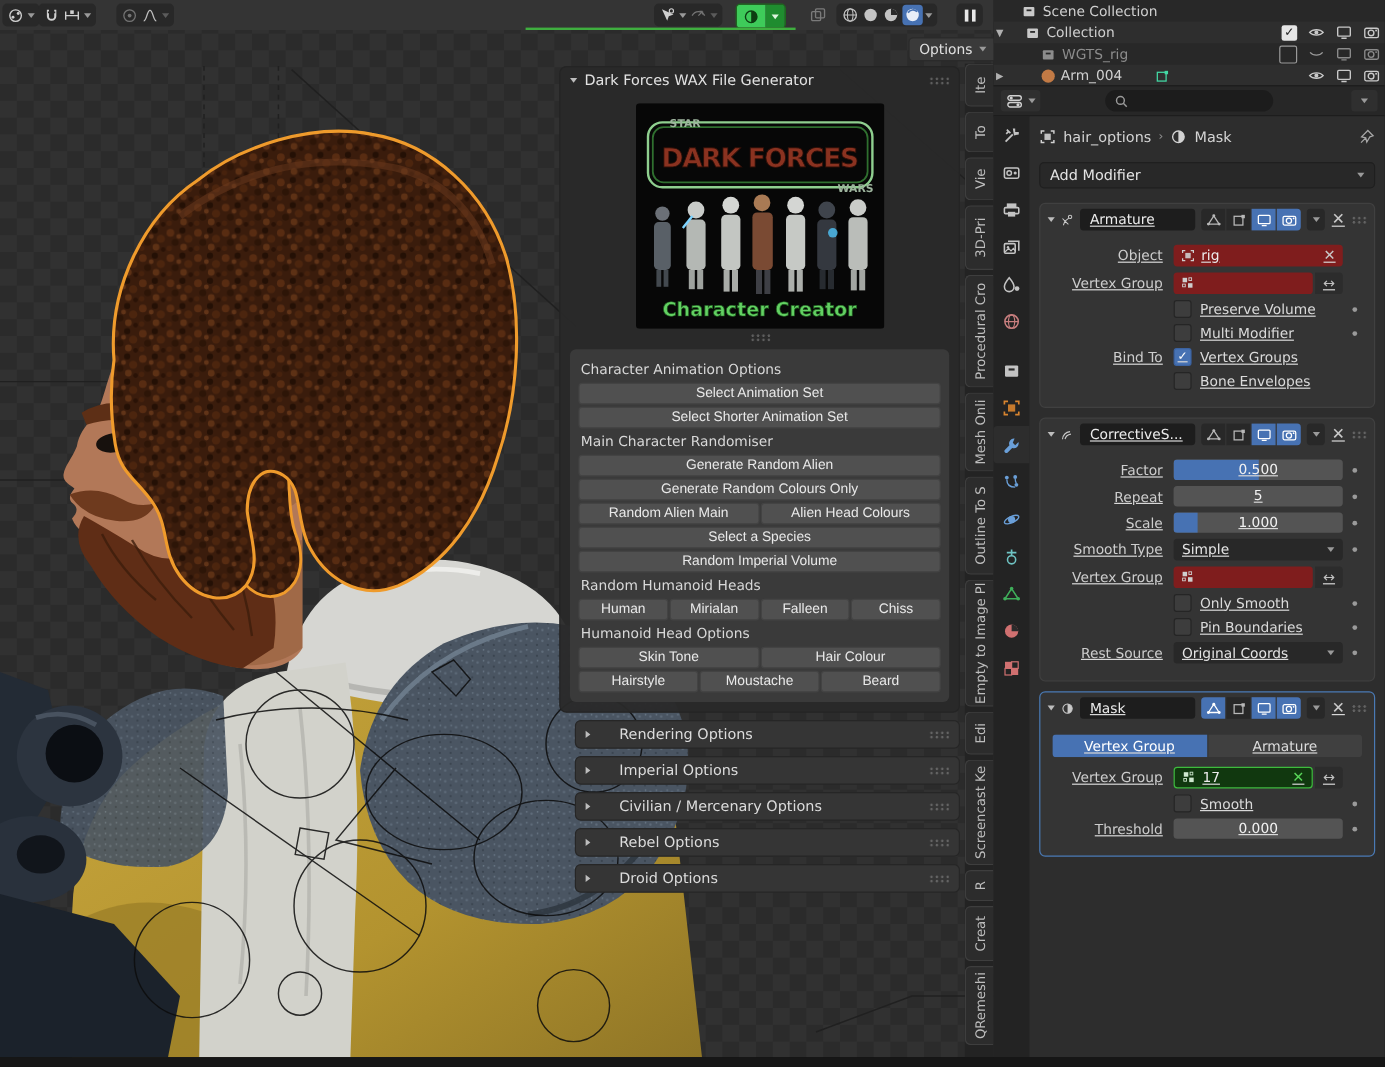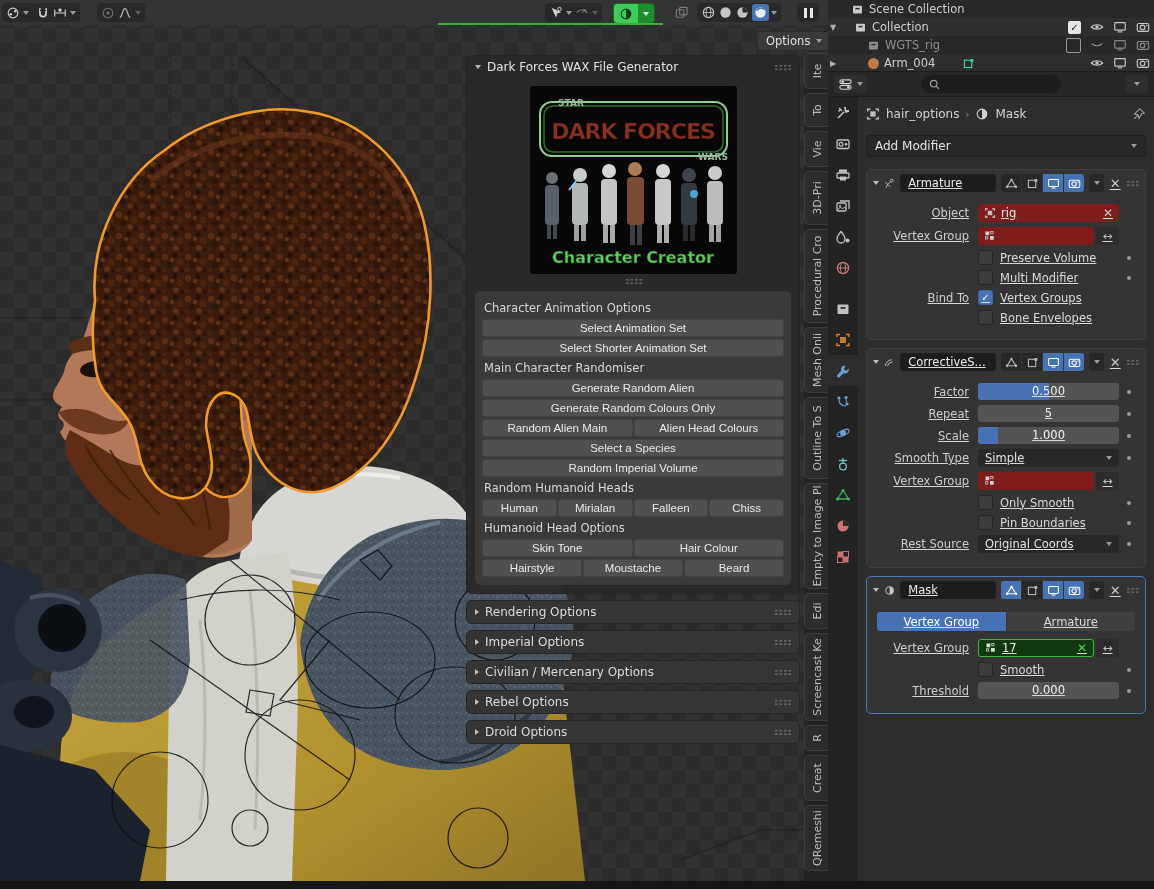"Rendering Options" .wax-fold { gap: 6px -> 24px; margin-left: none -> 13px }
